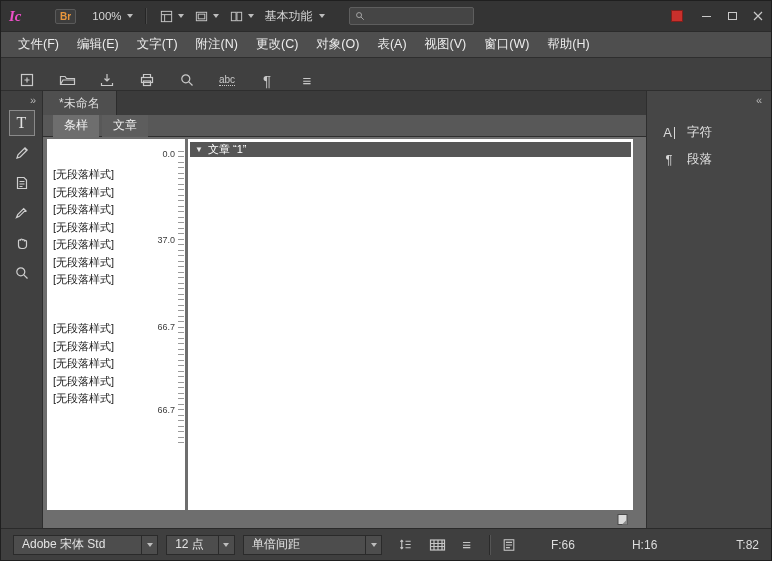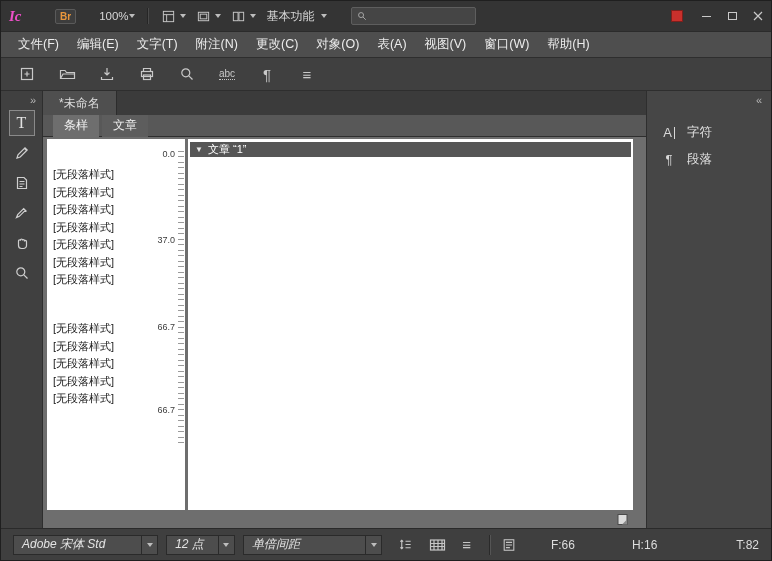"100%" .zoom-dd { gap: none -> 5px; margin-left: 19px -> 12px }
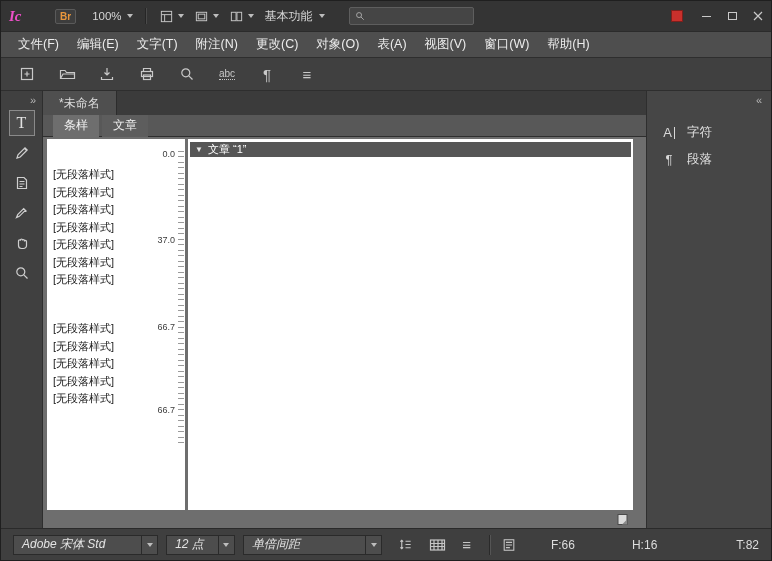"abc" .toolbar { align-items: center -> flex-end }
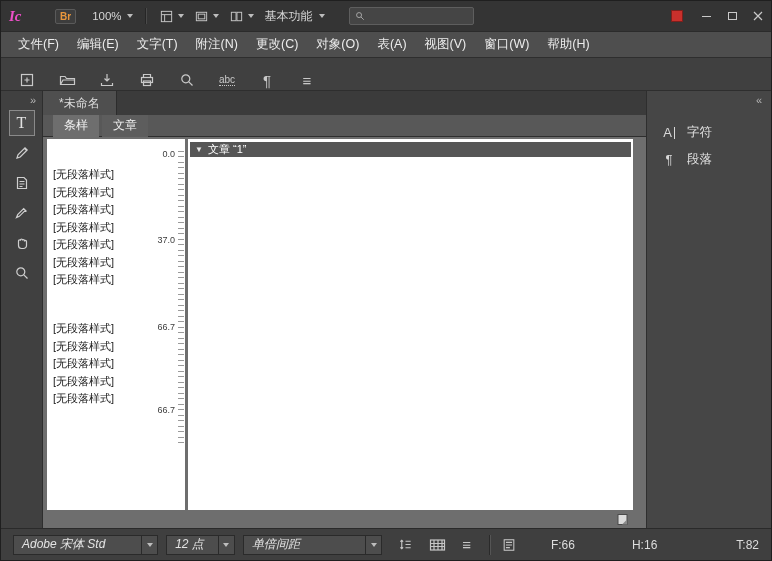"Adobe 宋体 Std" .combo .val { font-style: italic -> none }
